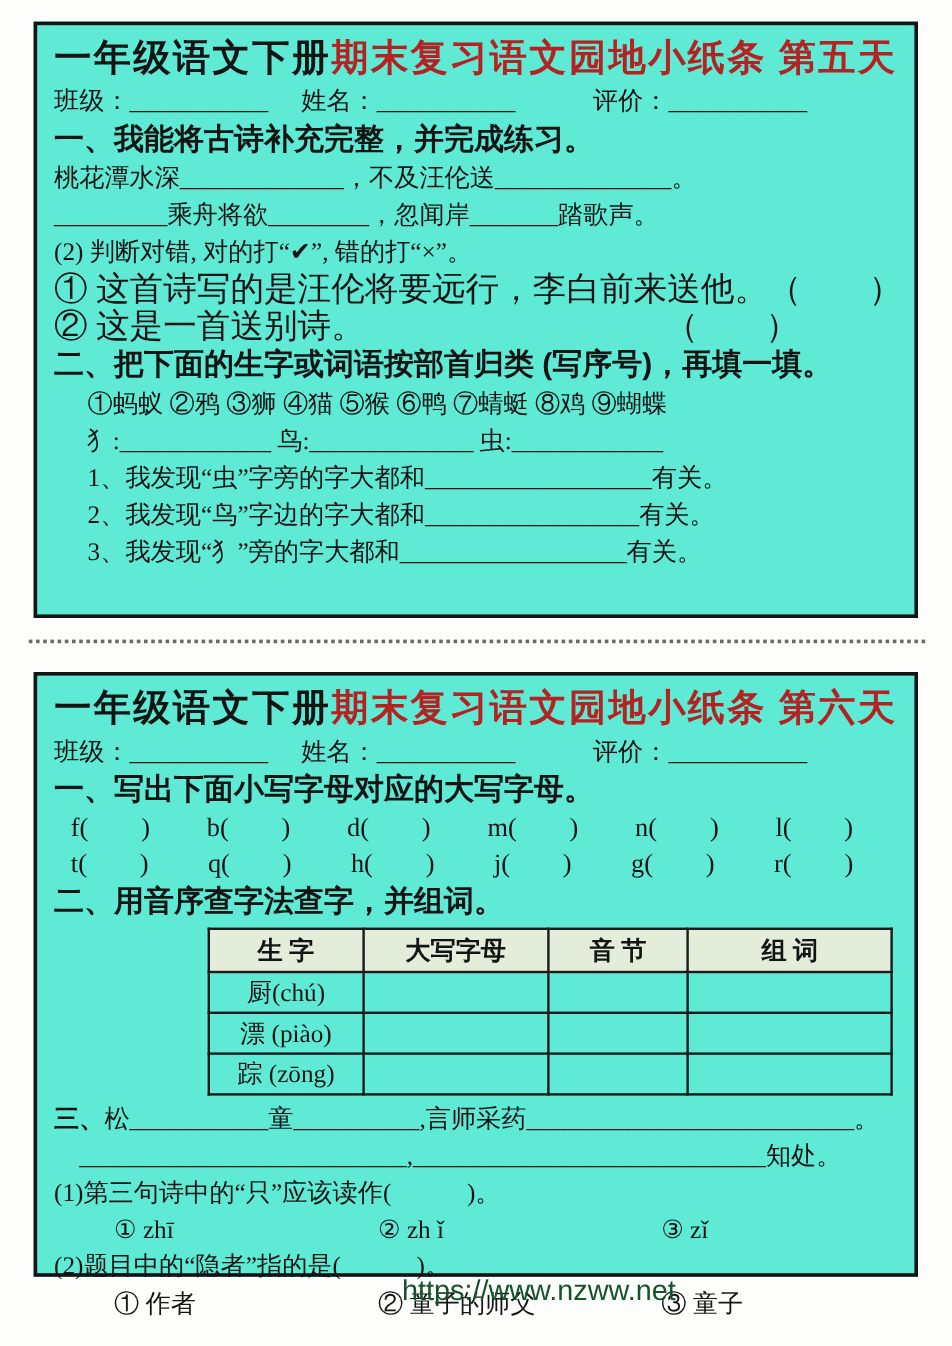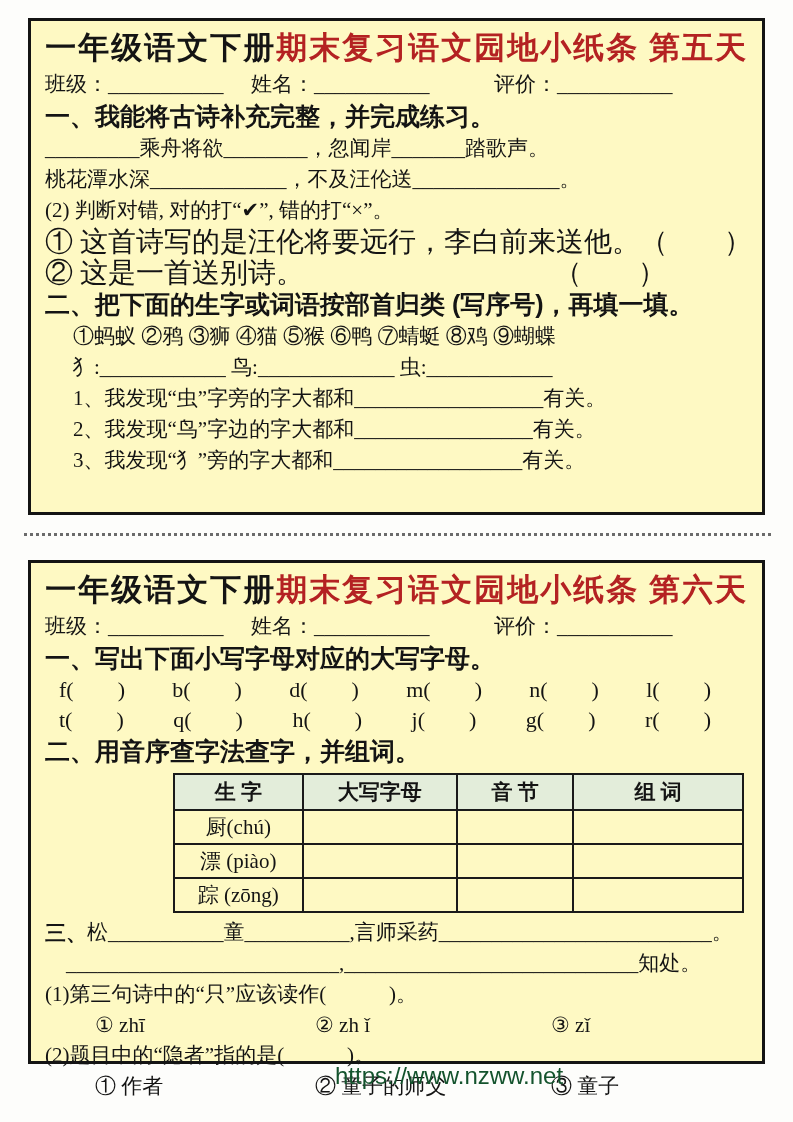"一年级语文下册期末复习语文园地小纸条 第五天" .box { background: #fef9c3 -> #5eead4 }
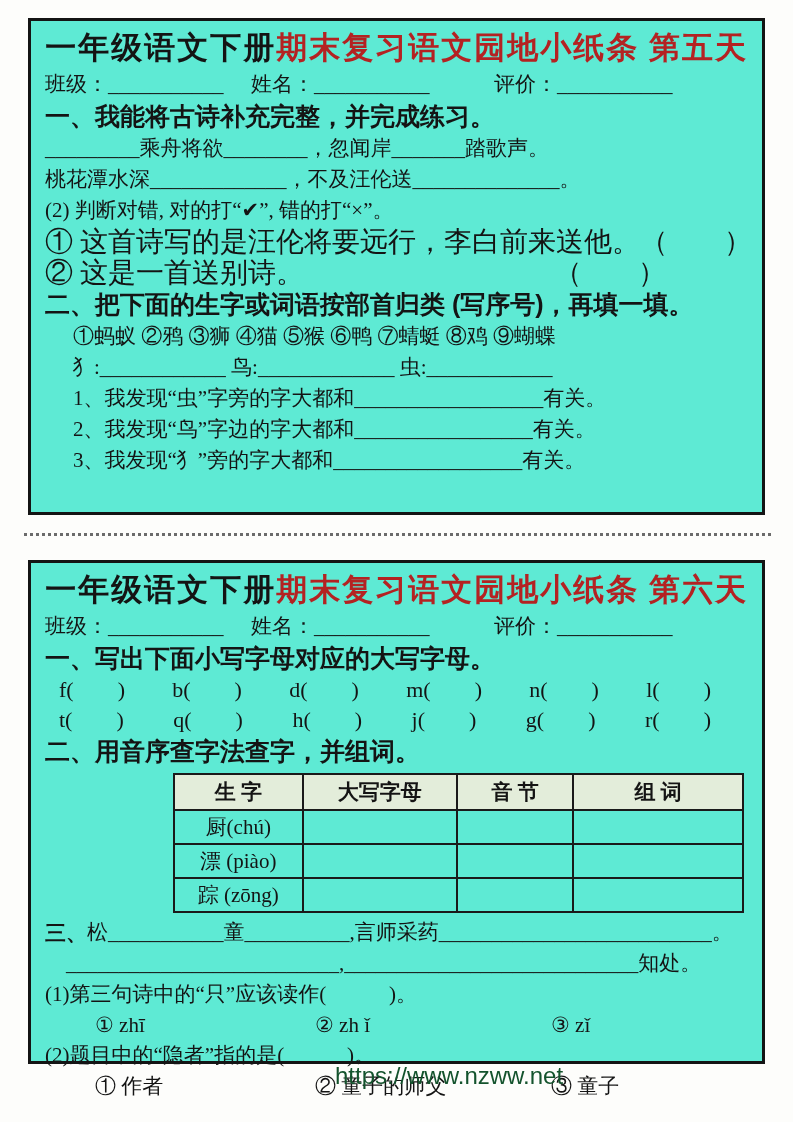"_________乘舟将欲________，忽闻岸_______踏歌声。" div.ln { order: before "桃花潭水深_____________，不及汪伦送______________。" -> after "桃花潭水深_____________，不及汪伦送______________。" }
